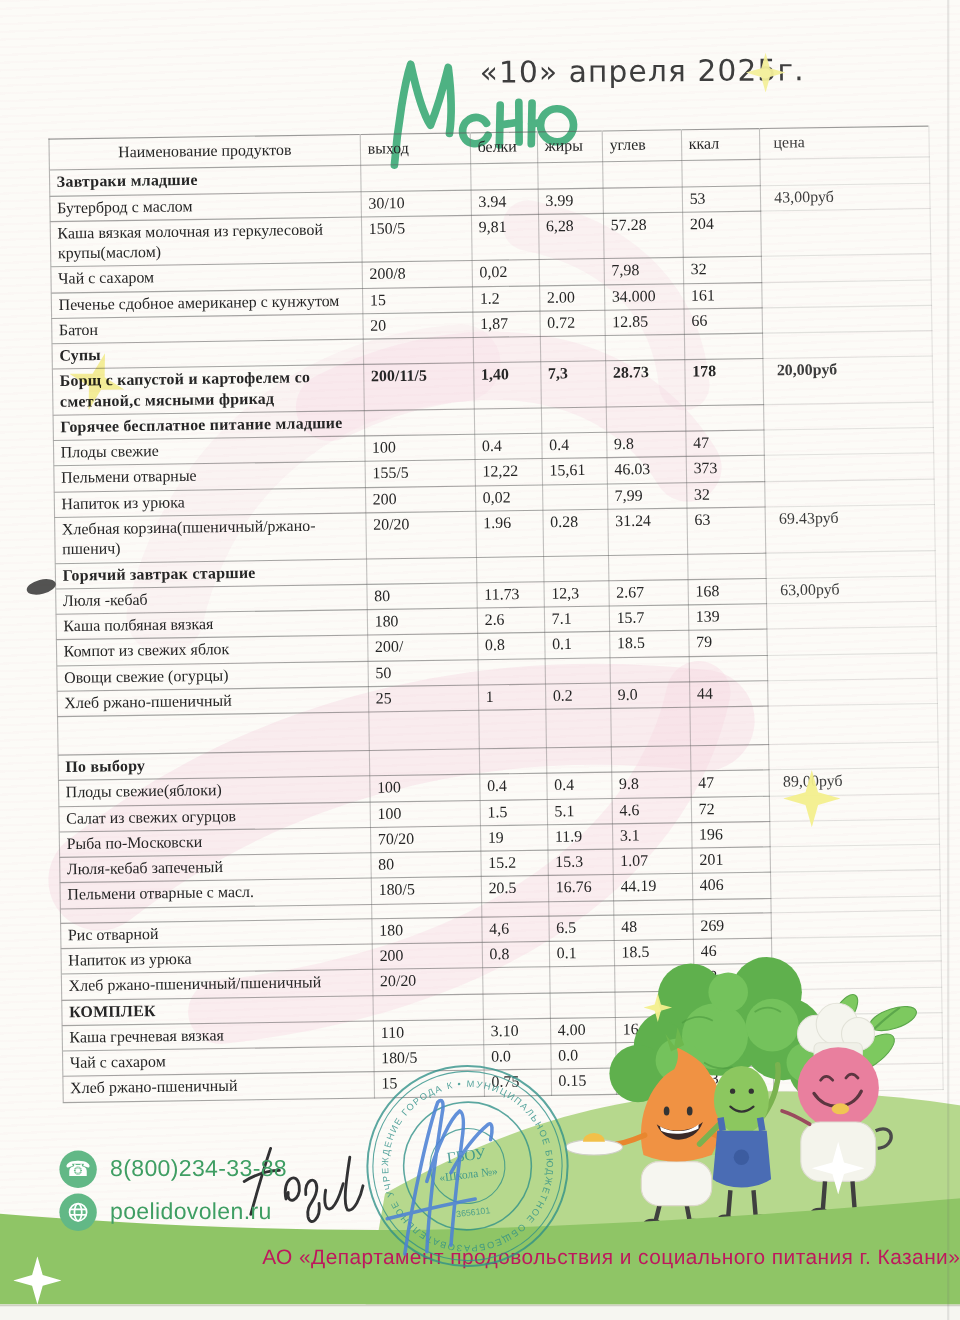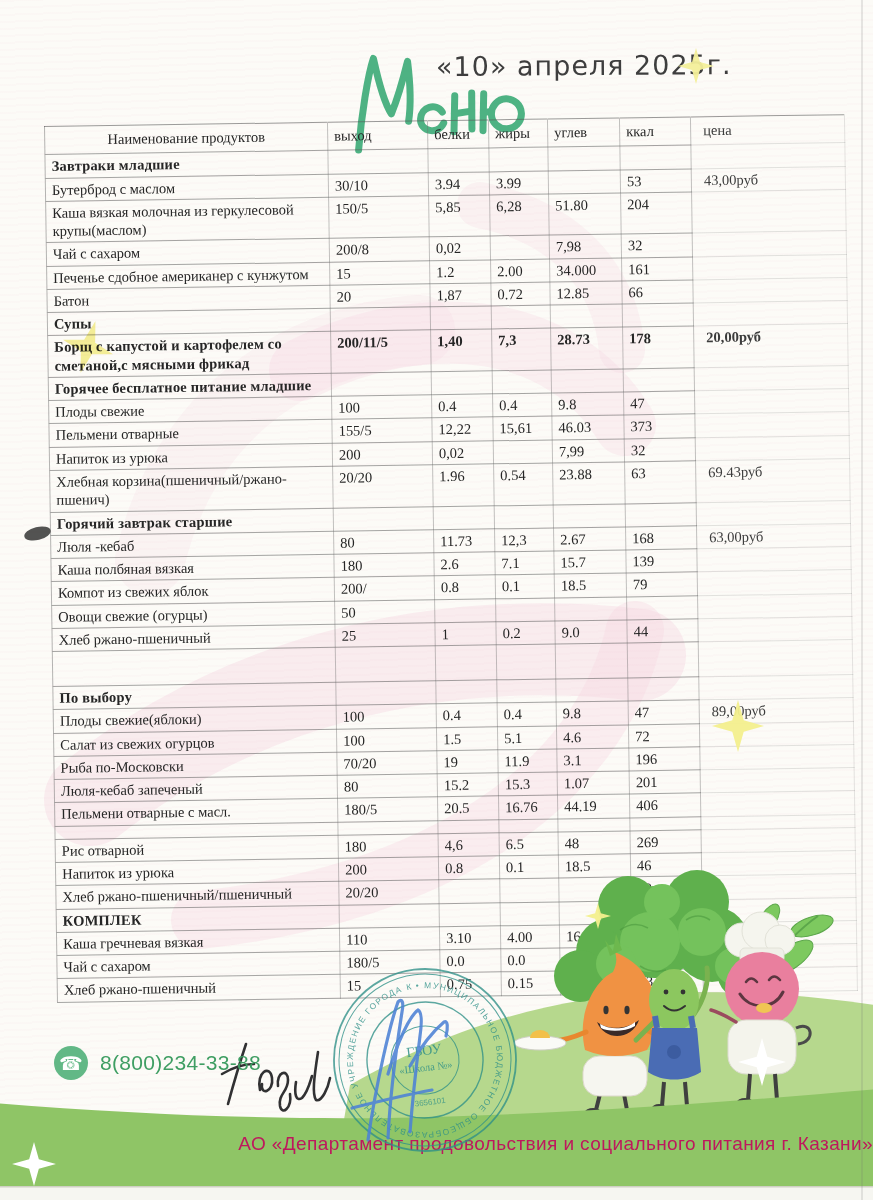"5,85" td { text: 5,85 -> 9,81 }
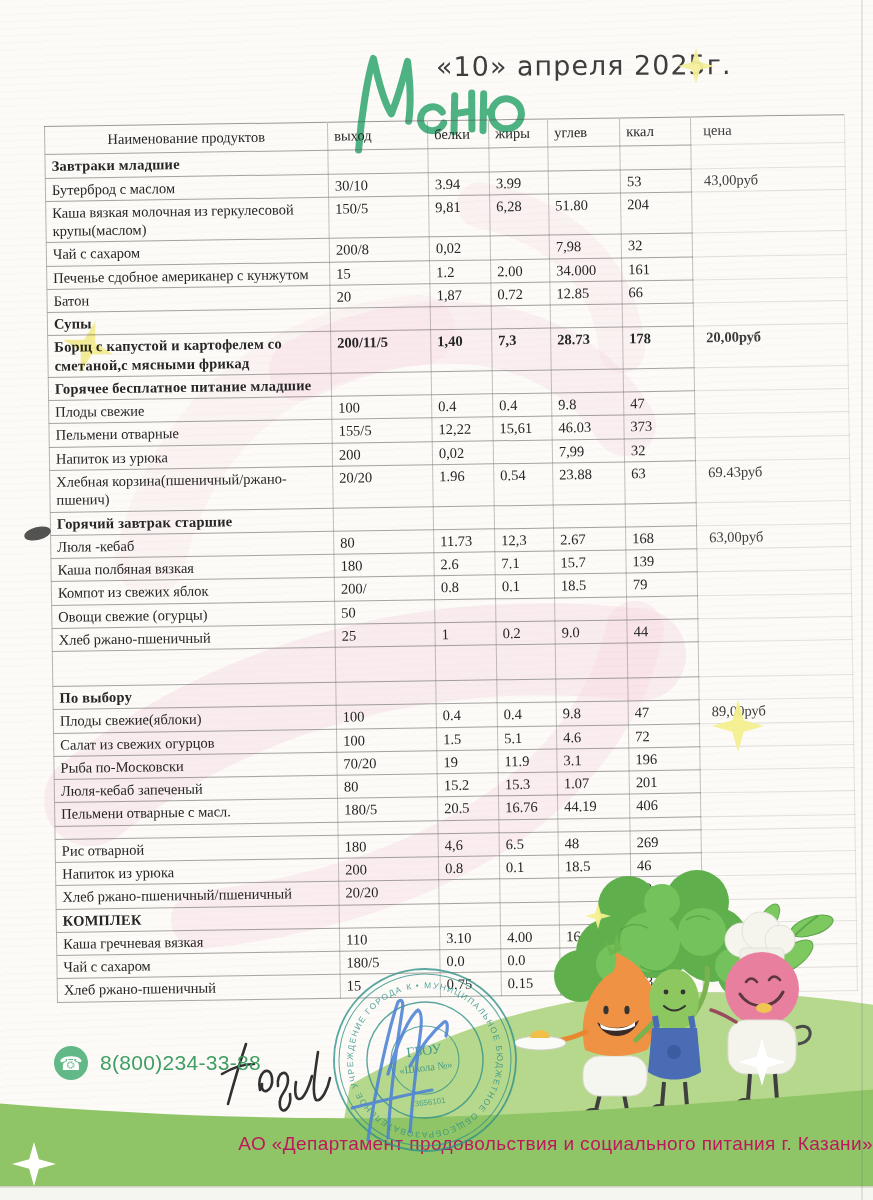"51.80" td { text: 51.80 -> 57.28 }
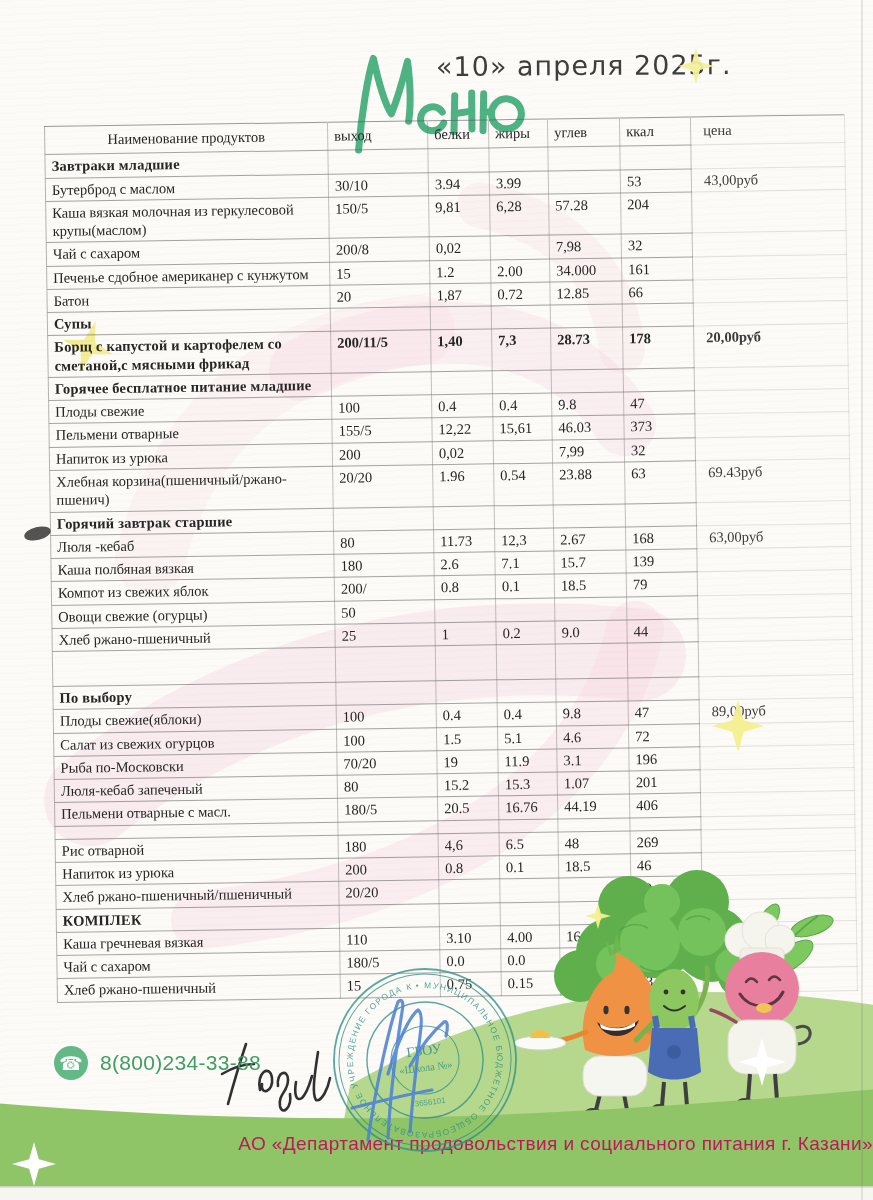"0.54" td { text: 0.54 -> 0.28 }
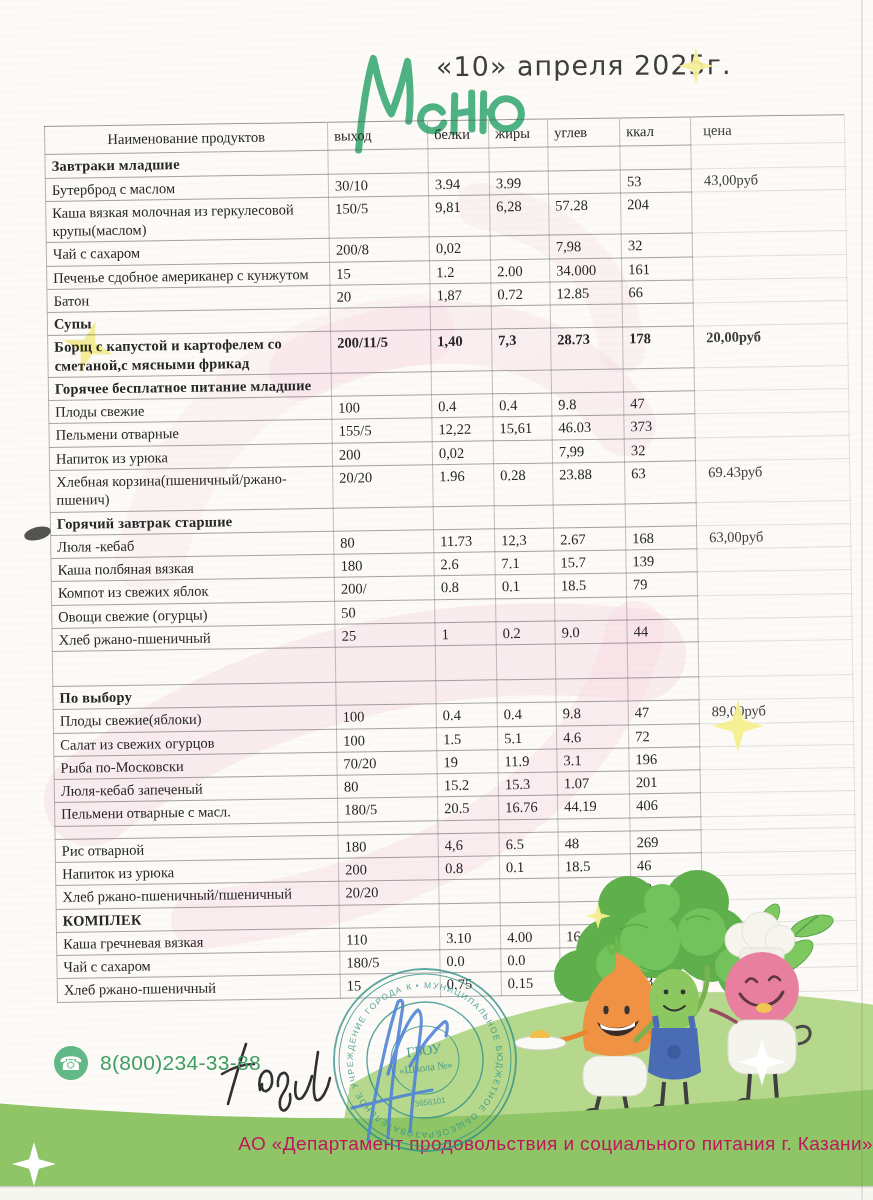"23.88" td { text: 23.88 -> 31.24 }
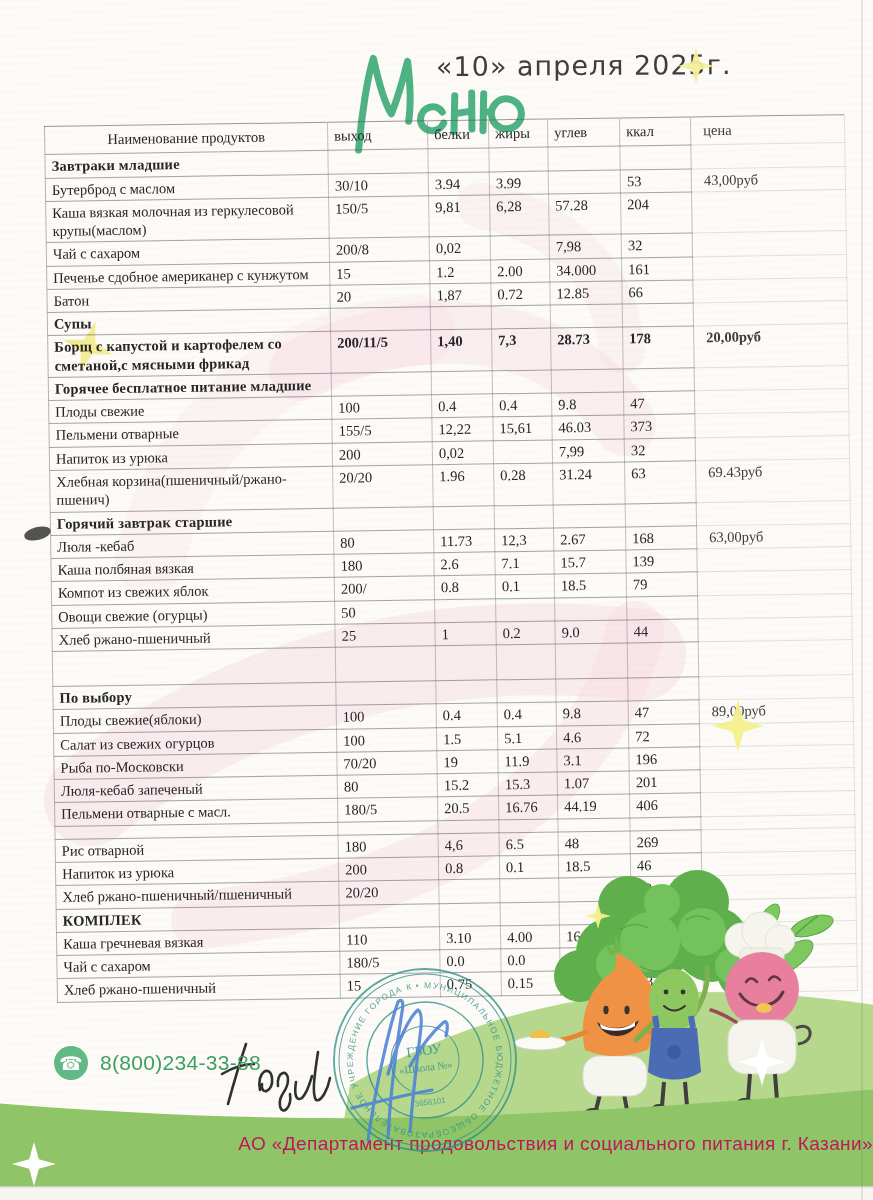"poelidovolen.ru" div.contact { html: none -> <div> <div> <svg> <circle></circle> <ellipse></ellipse> <path></path> </svg> </div> <span>poelidovolen.ru</span> </div> }
